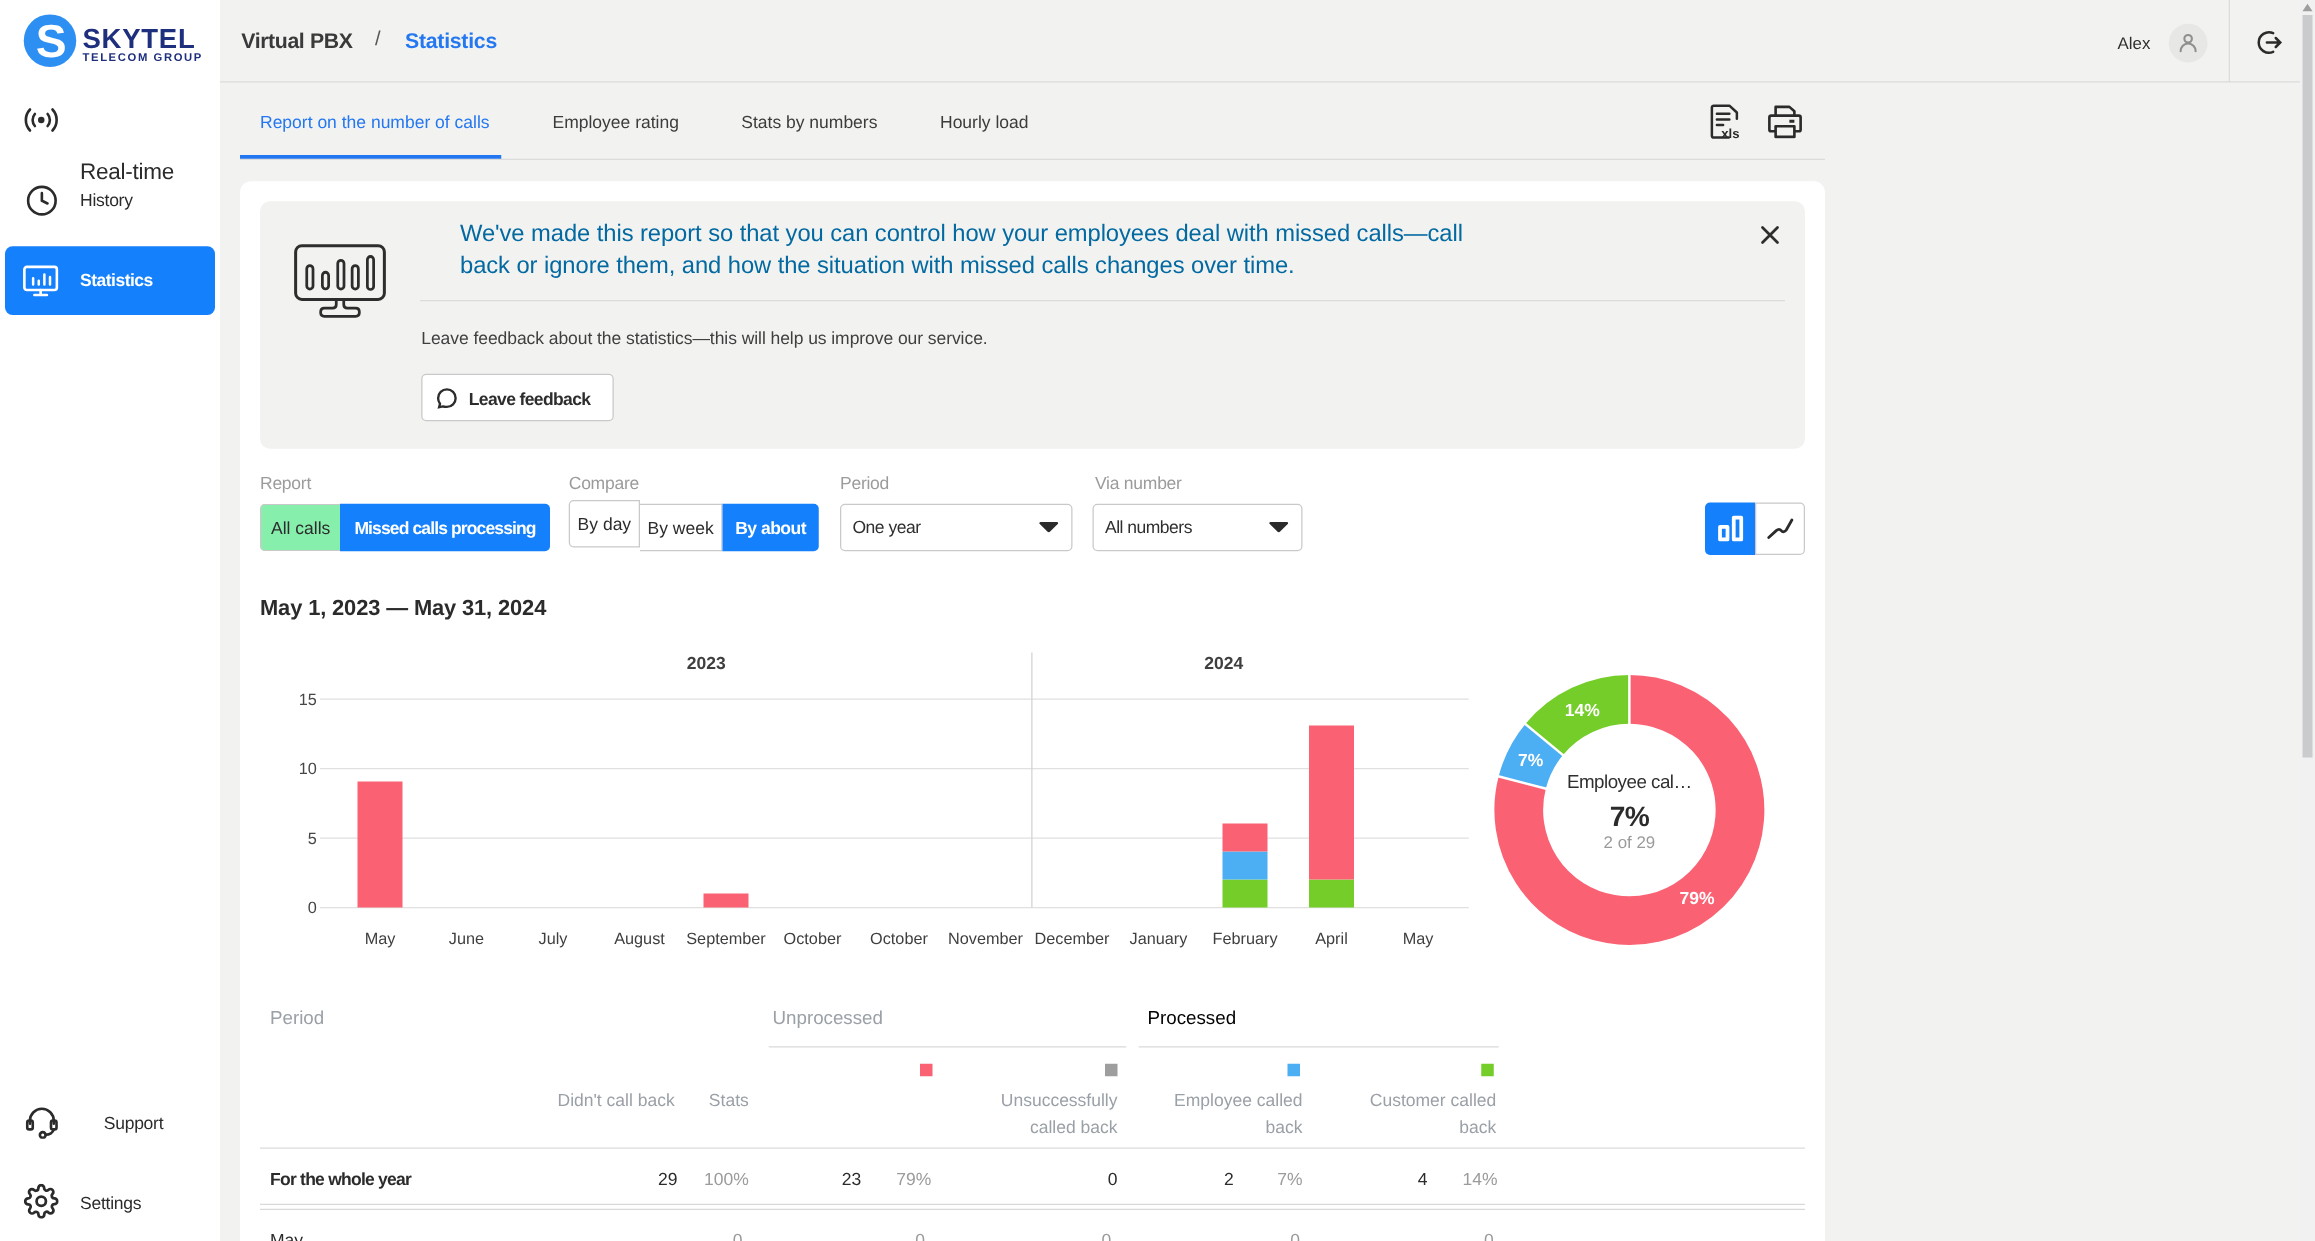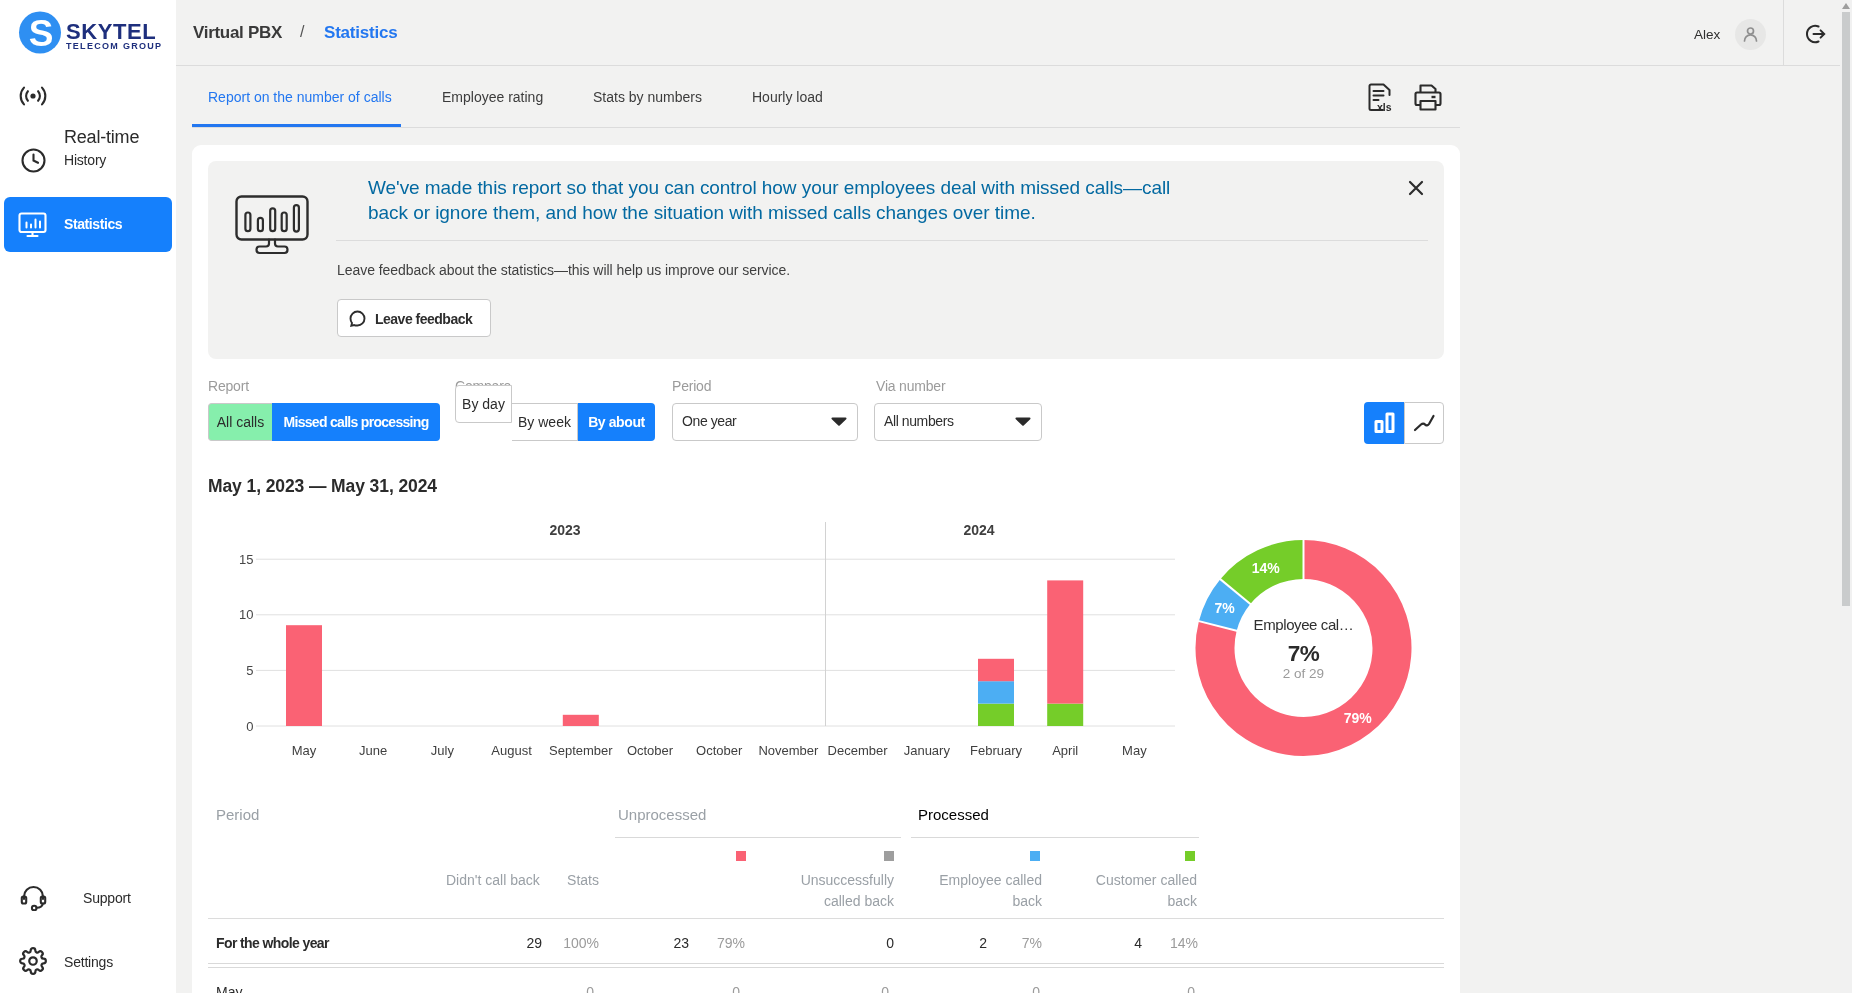"By day" div.abs { top: 385px -> 400px }
